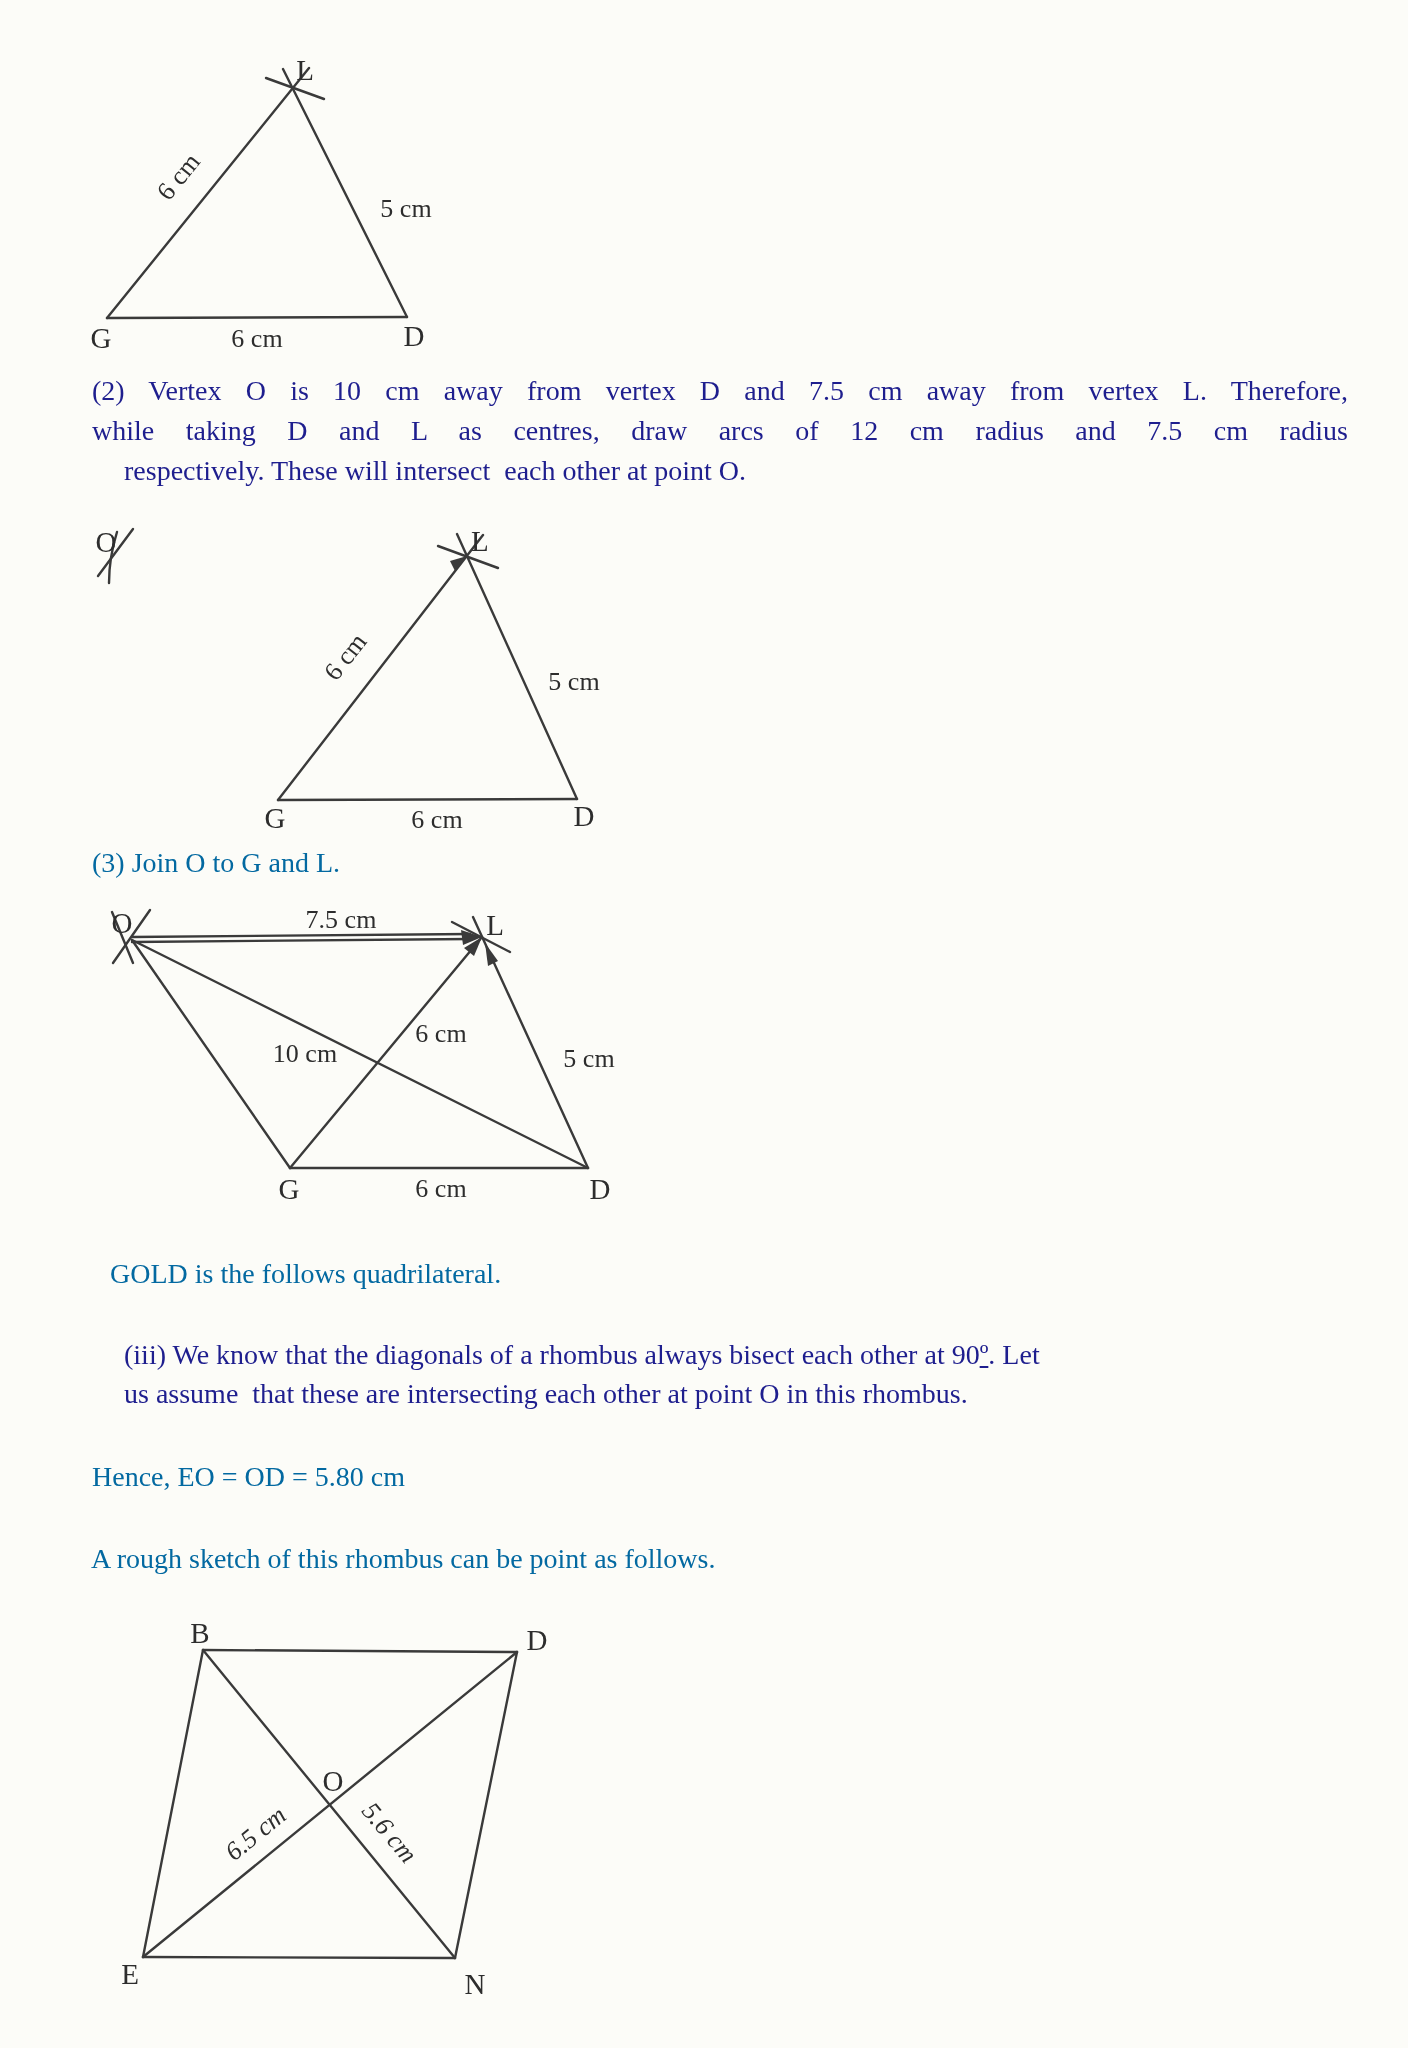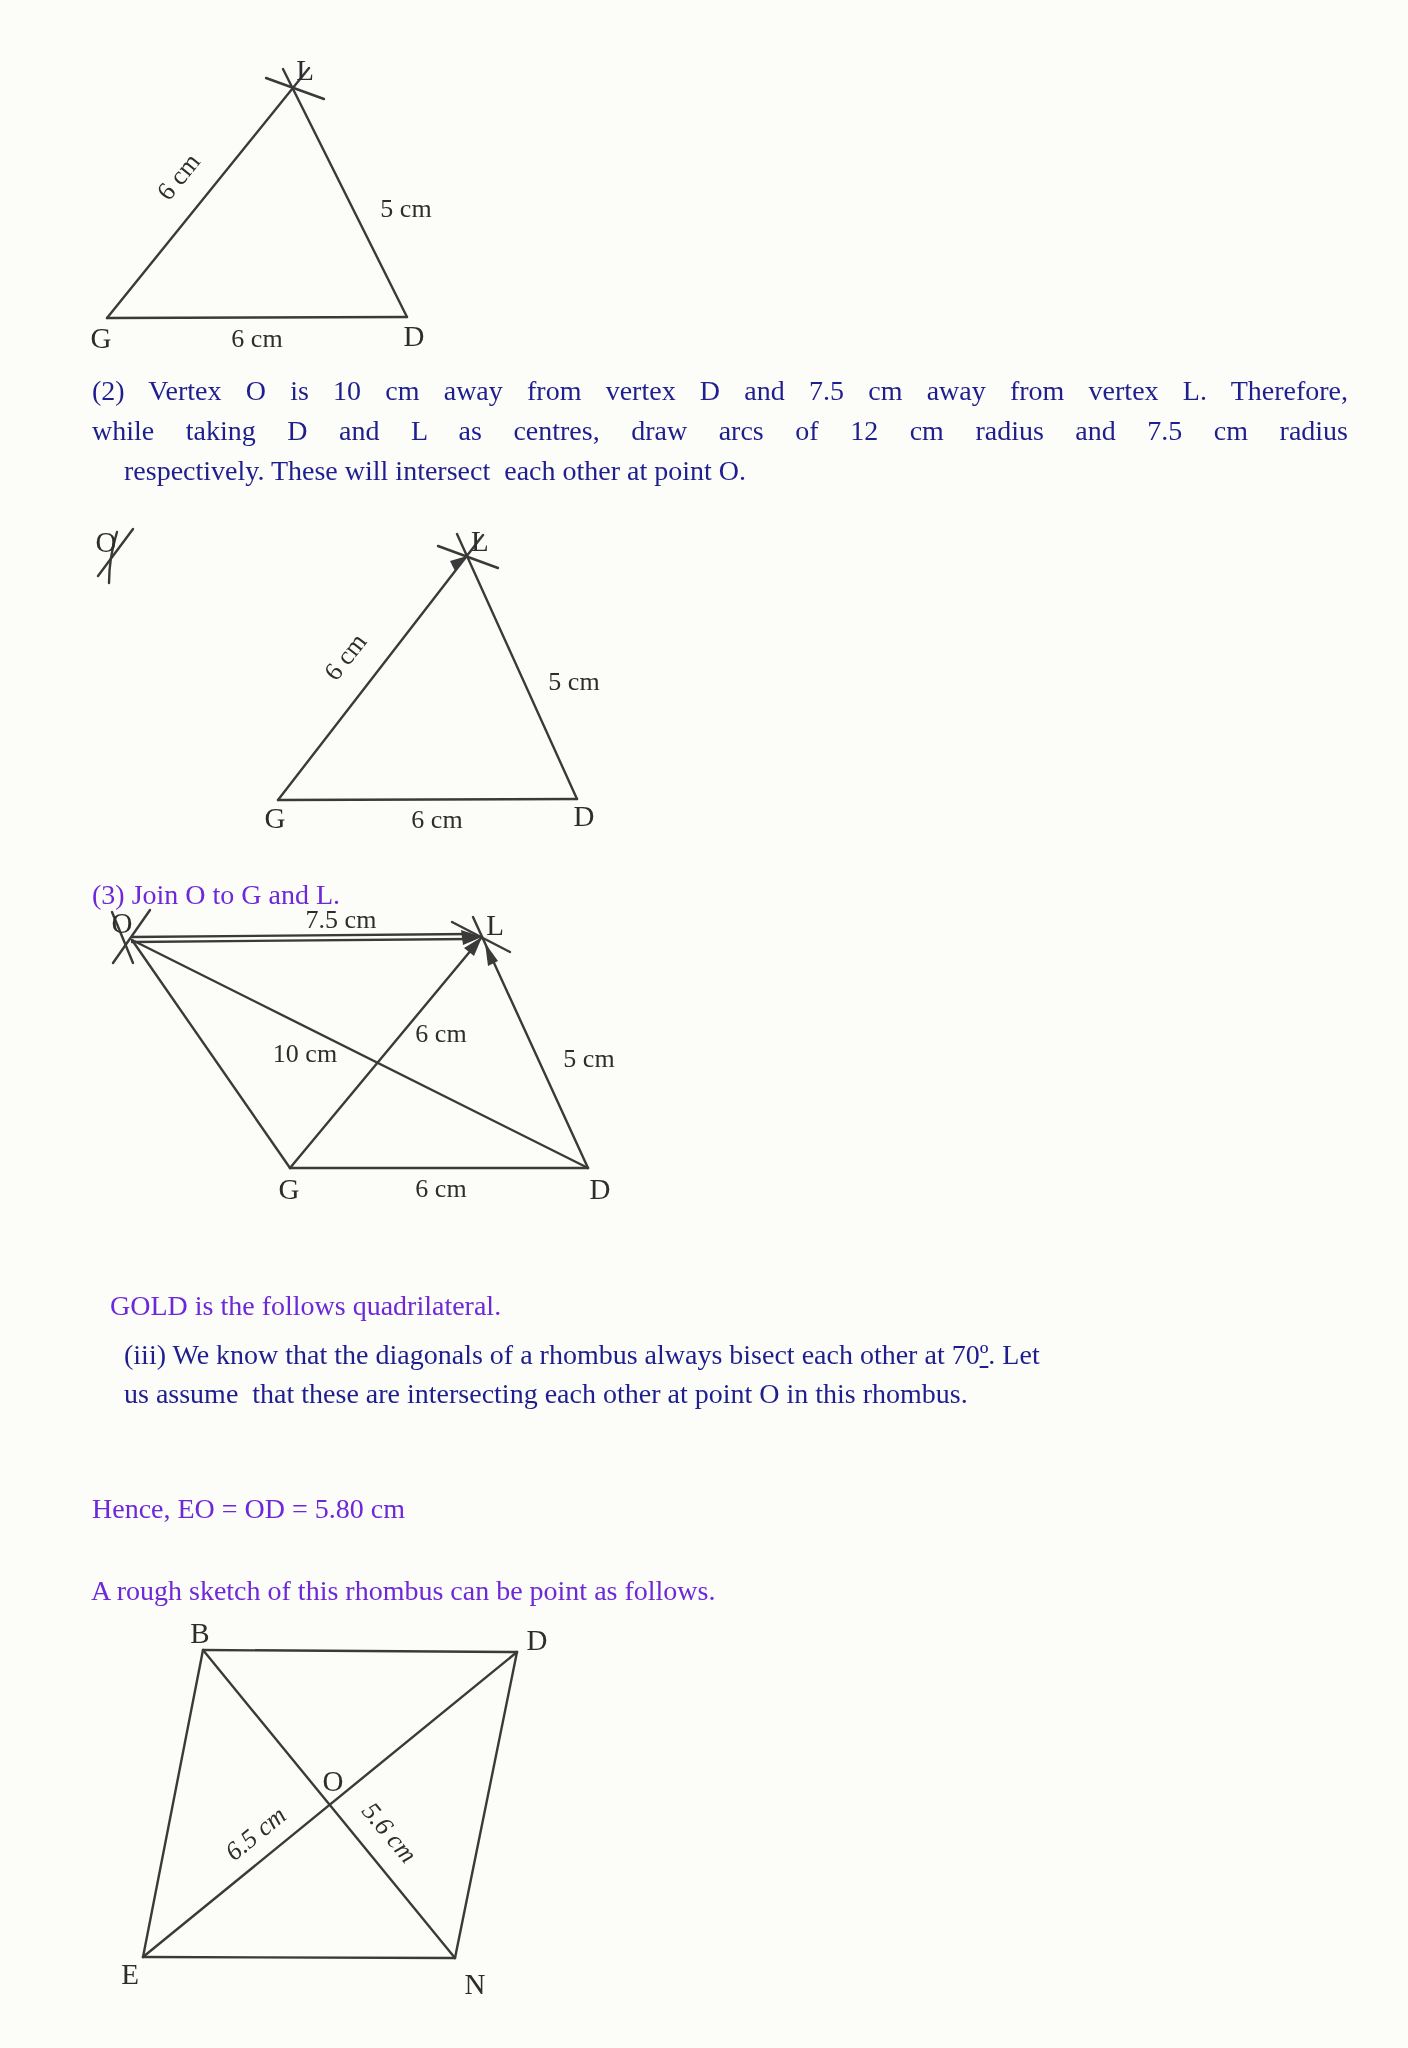"(3) Join O to G" .blue-text { color: #6d28d9 -> #0369a1; margin-top: 32px -> none }
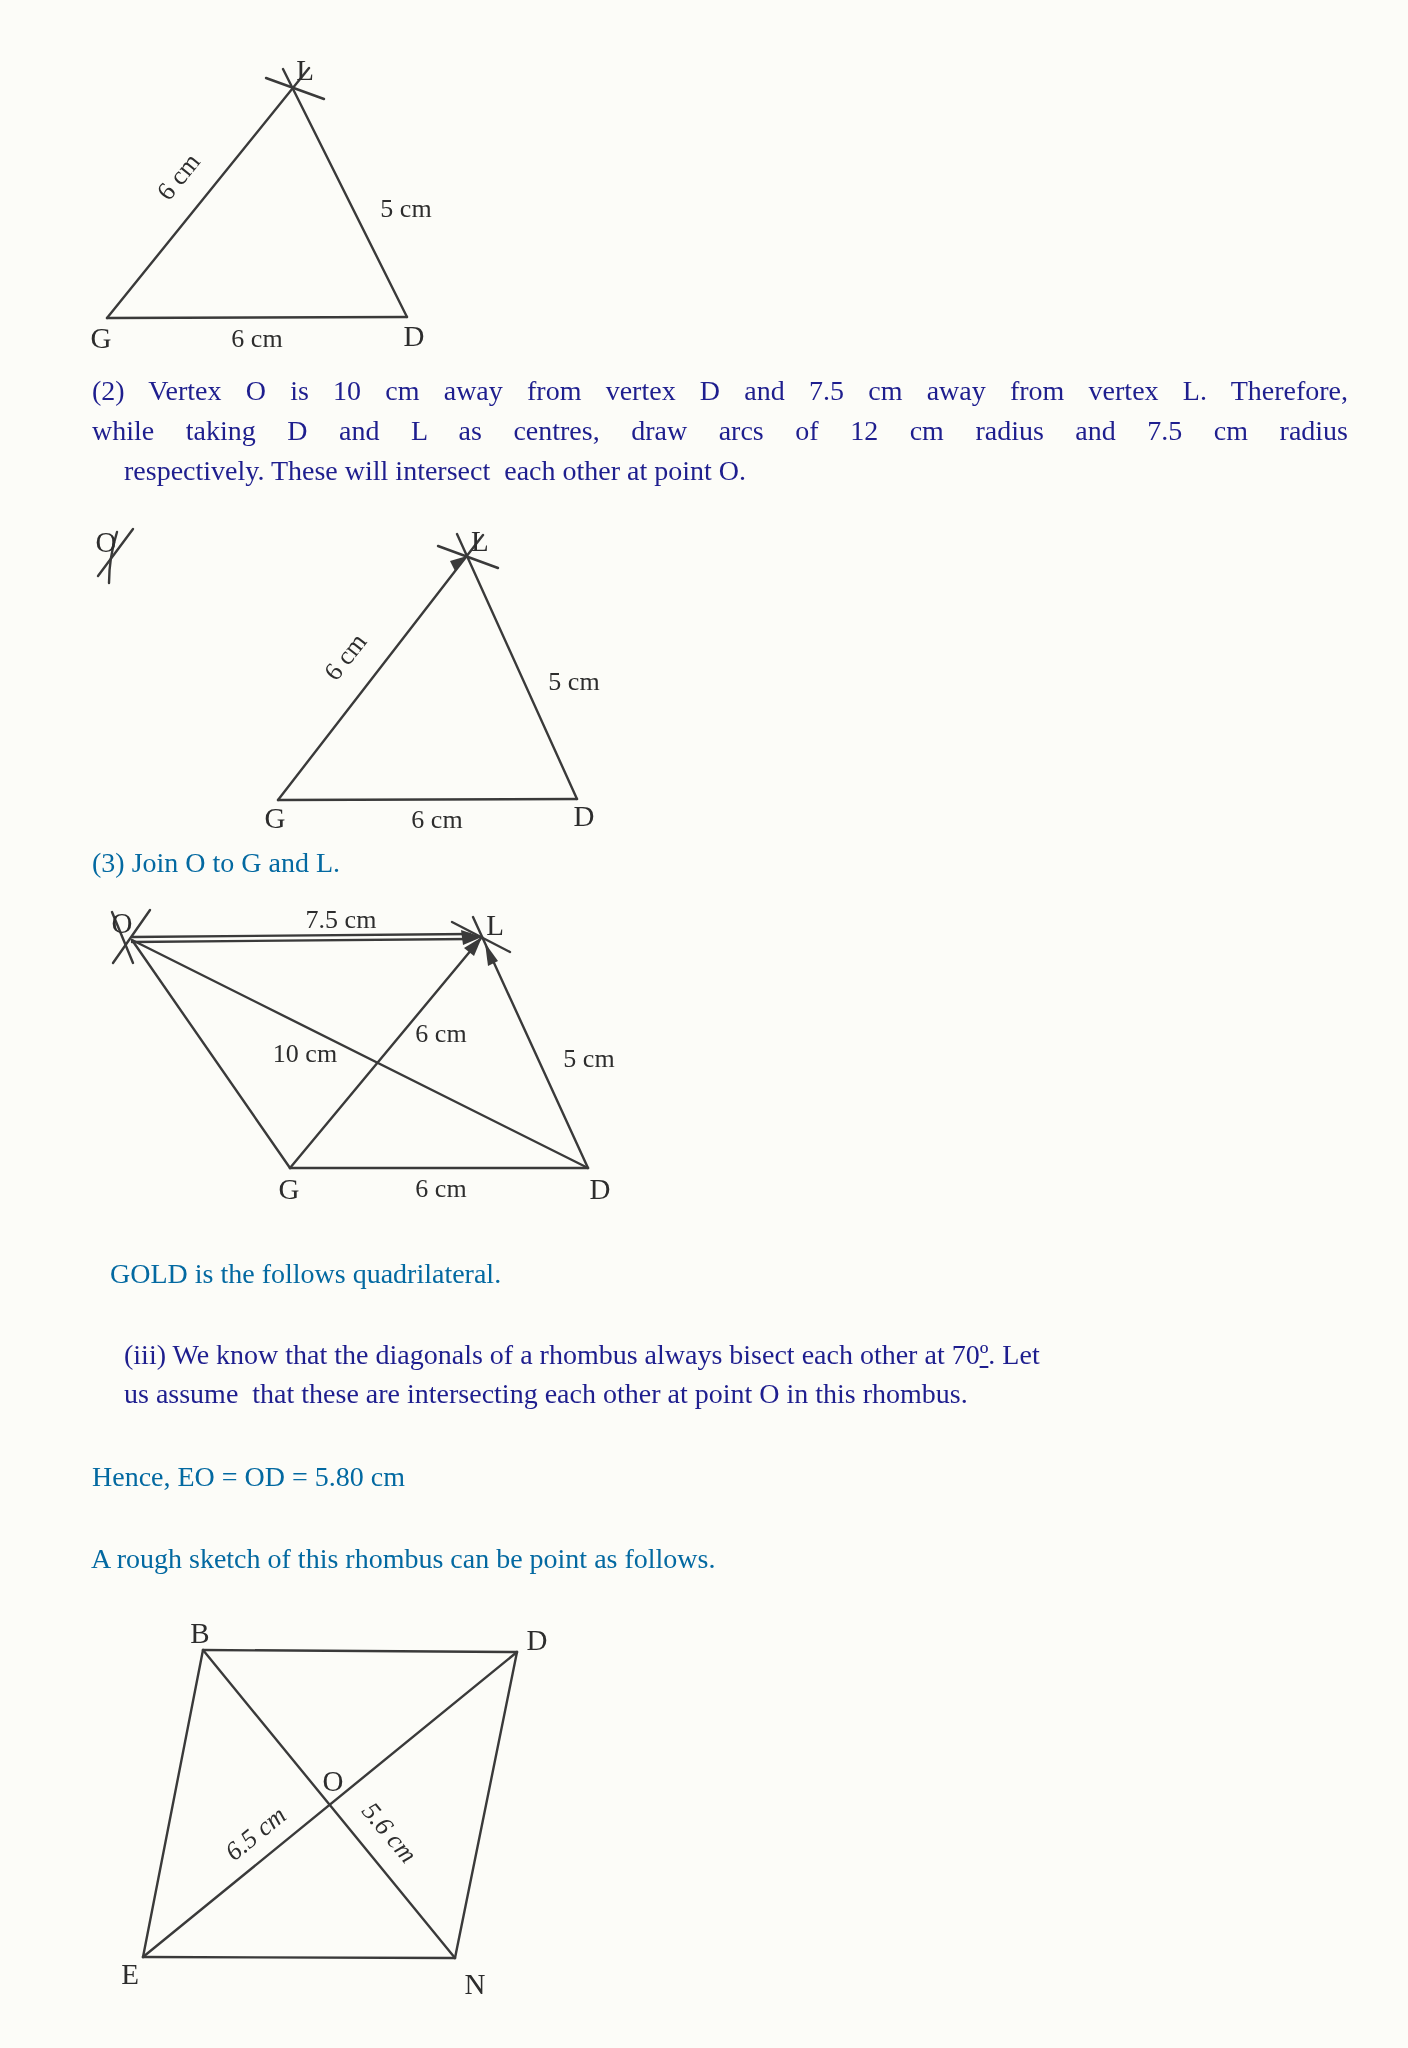"(iii) We know that the" span { text: 70 -> 90 }
